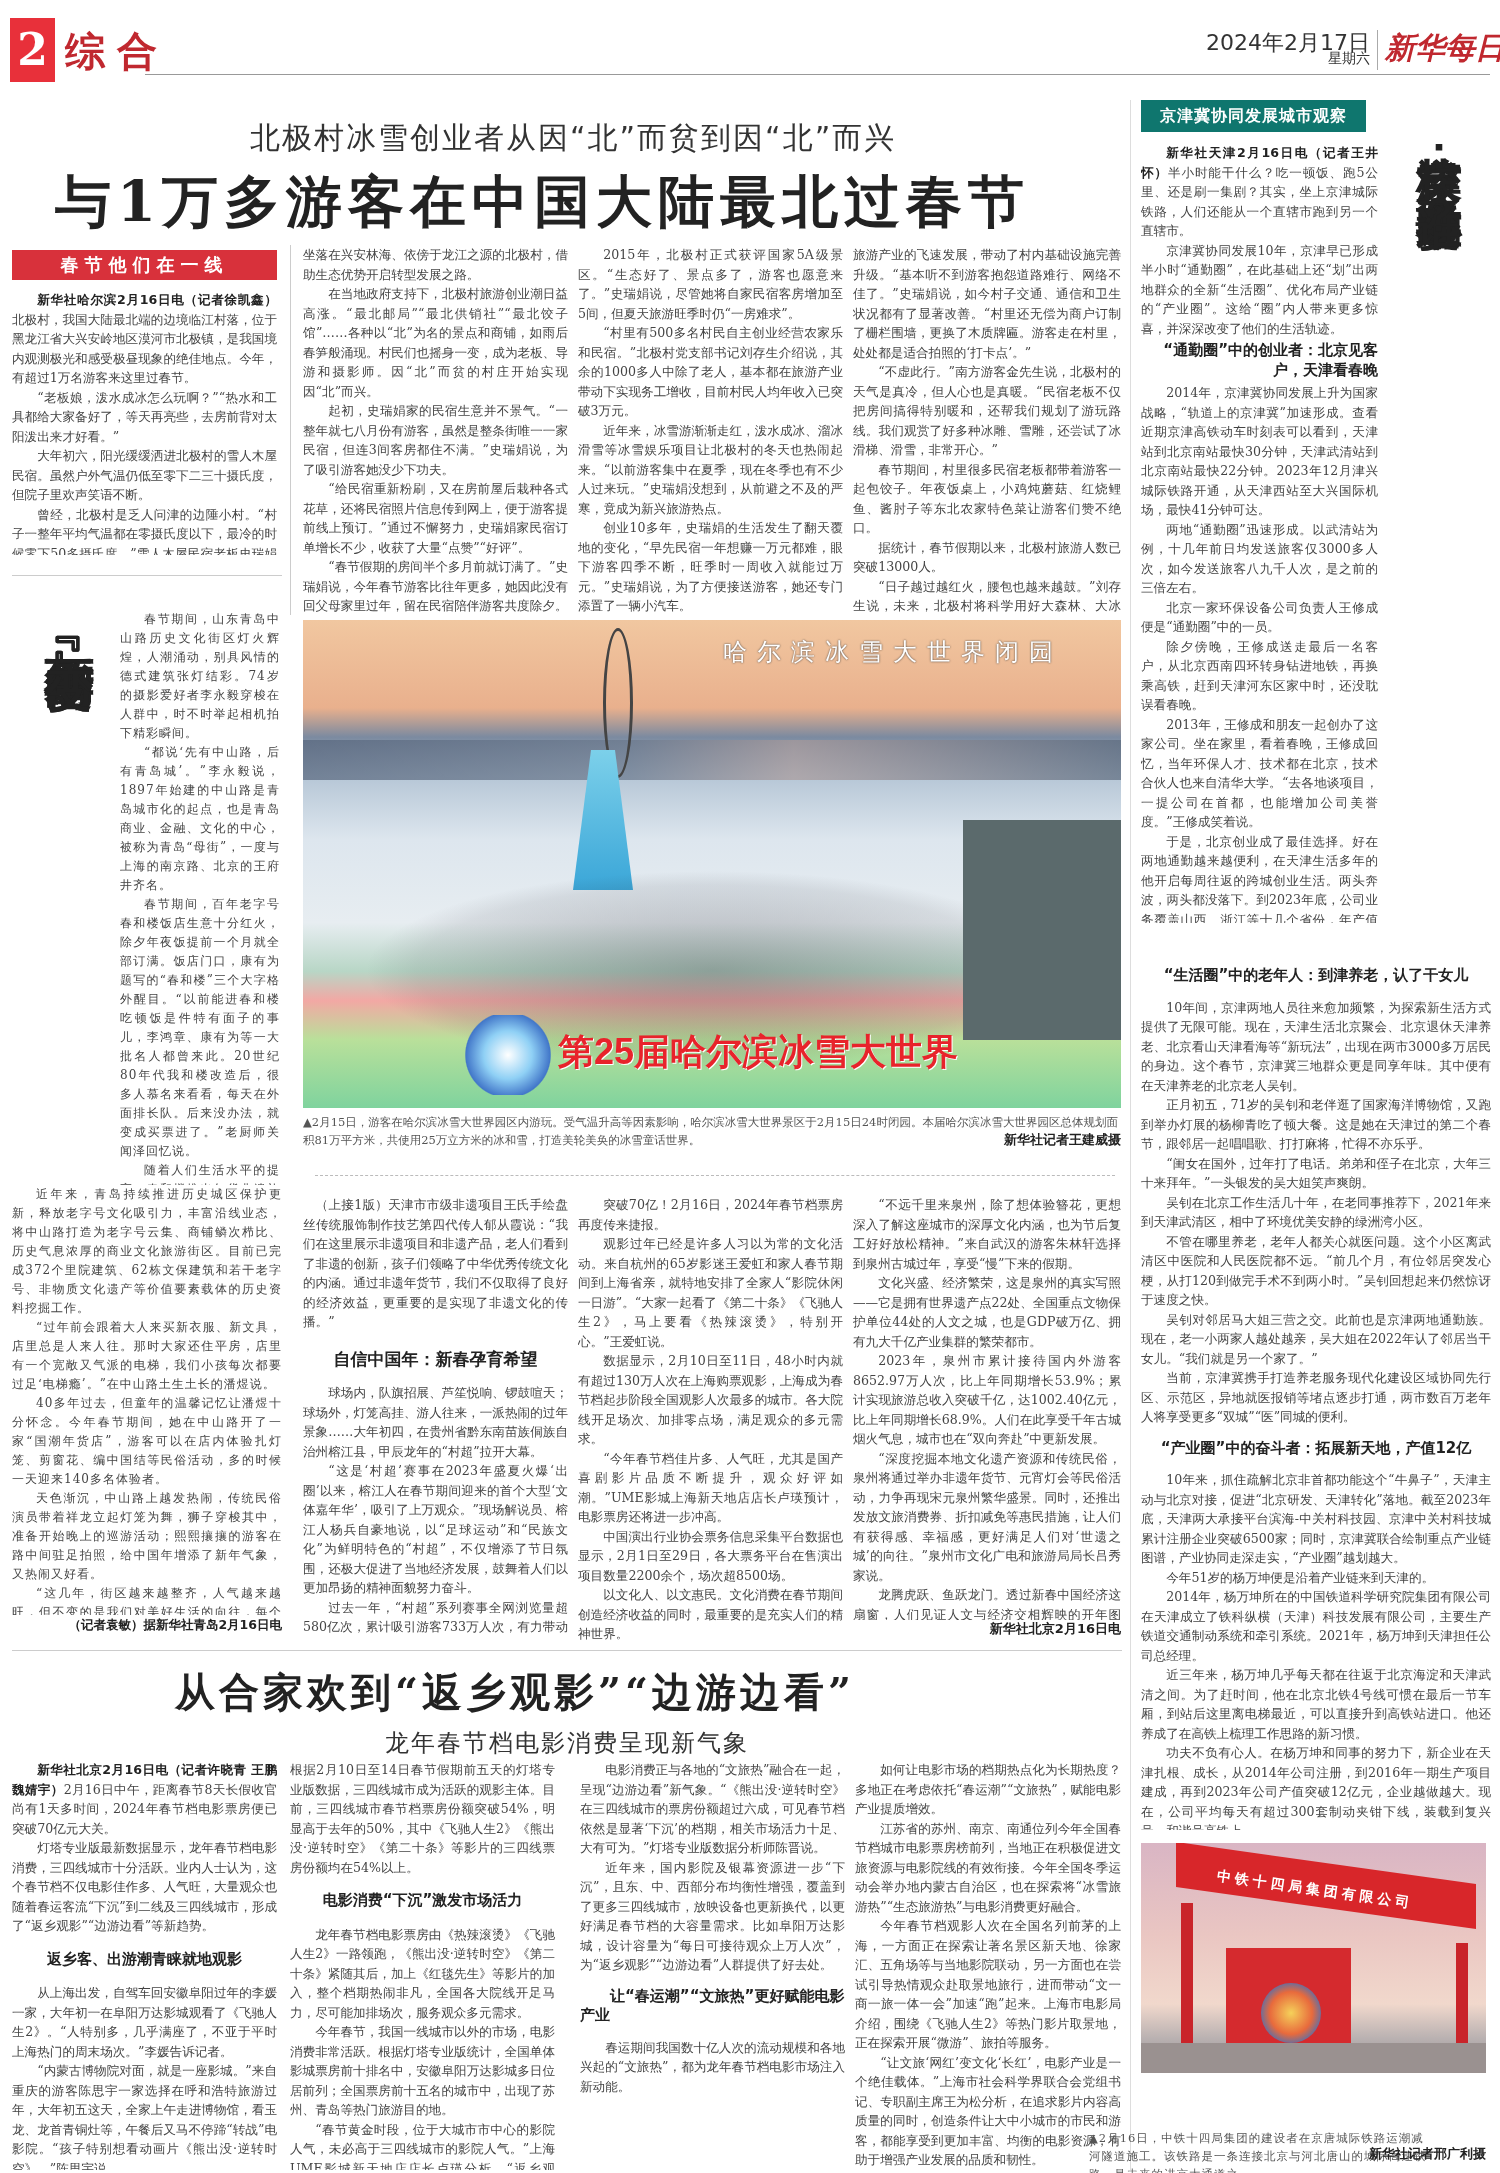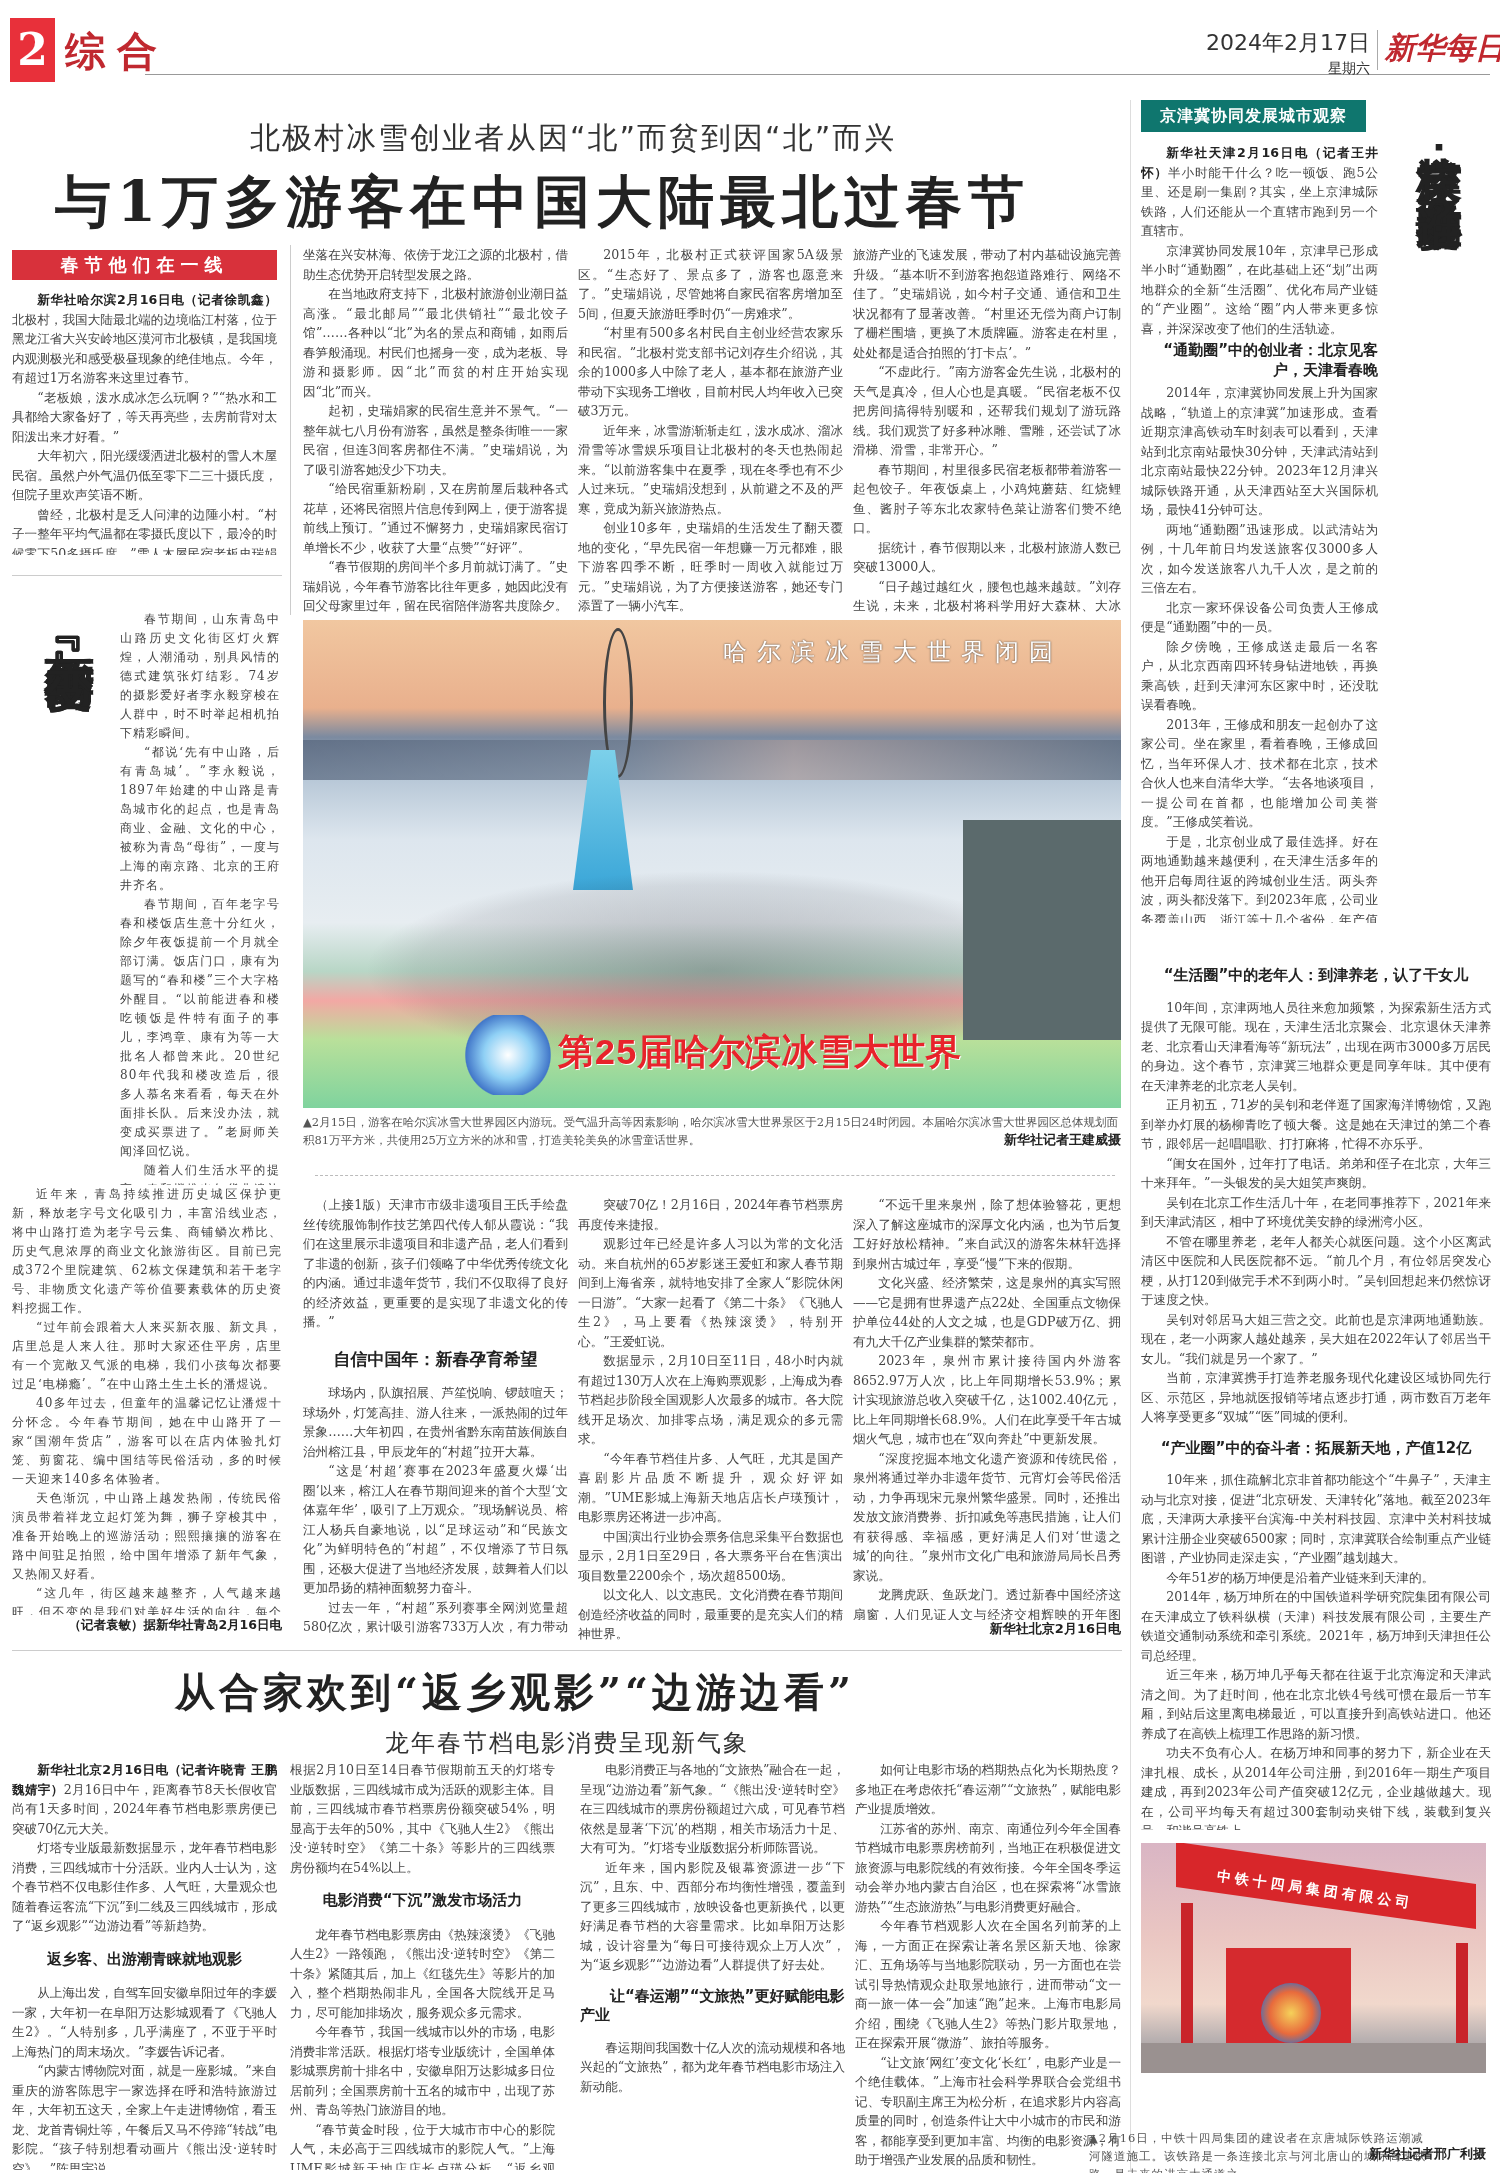"星期六" .weekday { margin-top: 10px -> none }
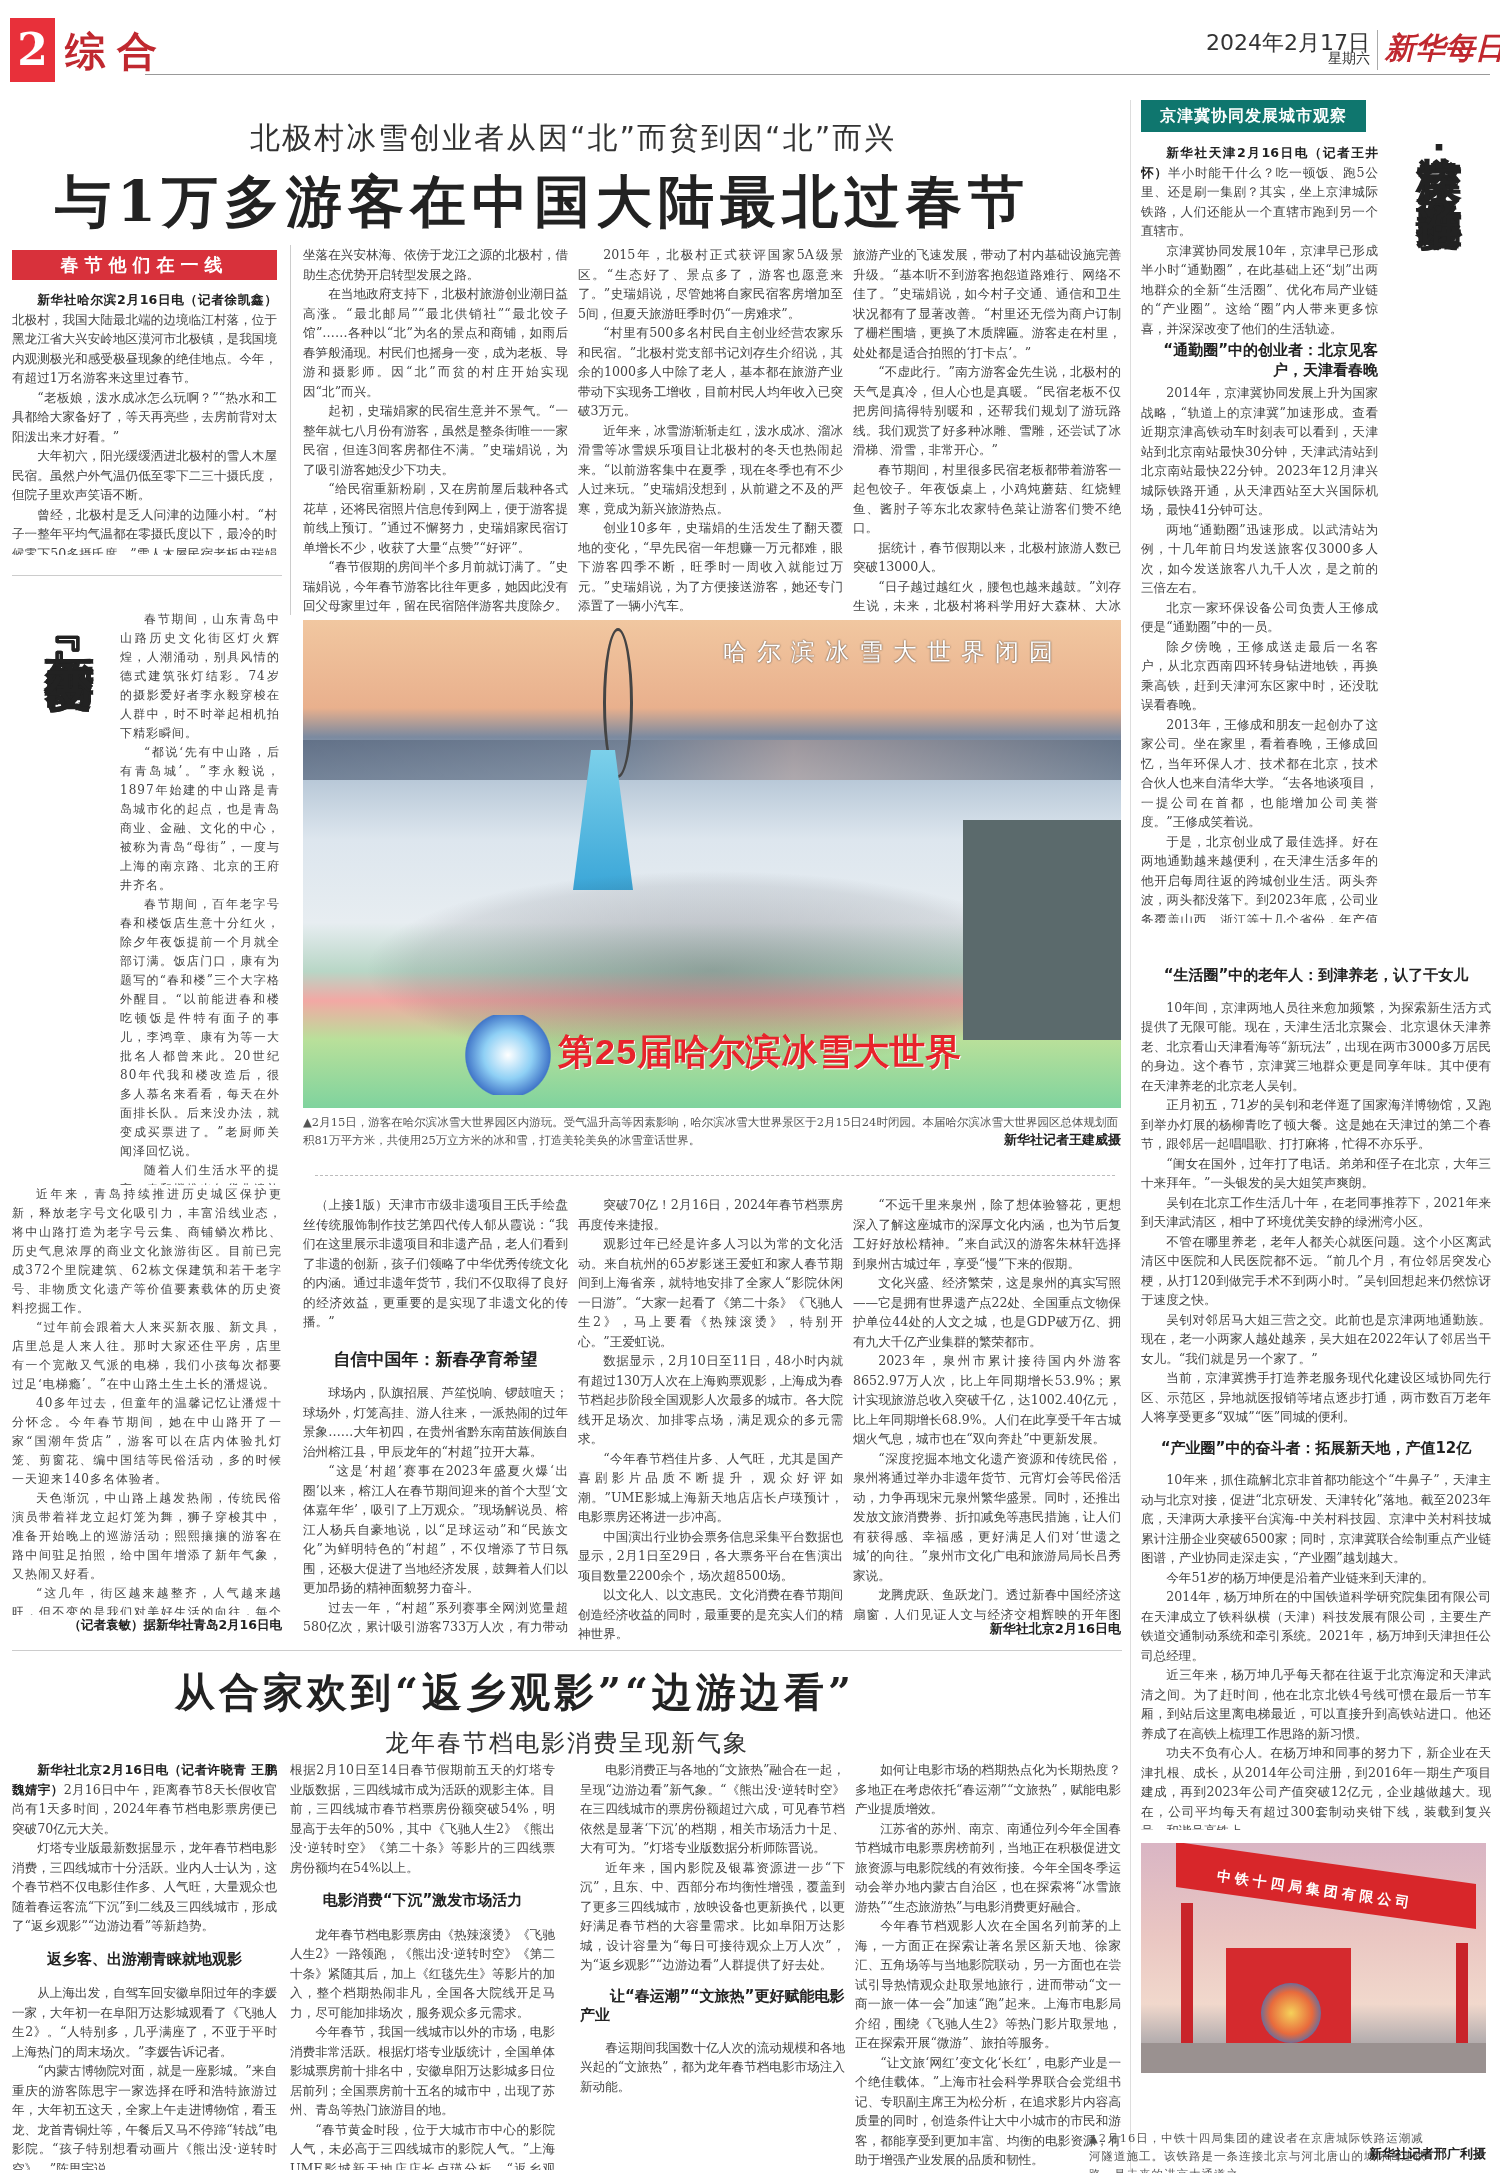"第25届哈尔滨冰雪大世界" div.abs { font-family: Liberation Mono, monospace -> Liberation Sans, sans-serif }
